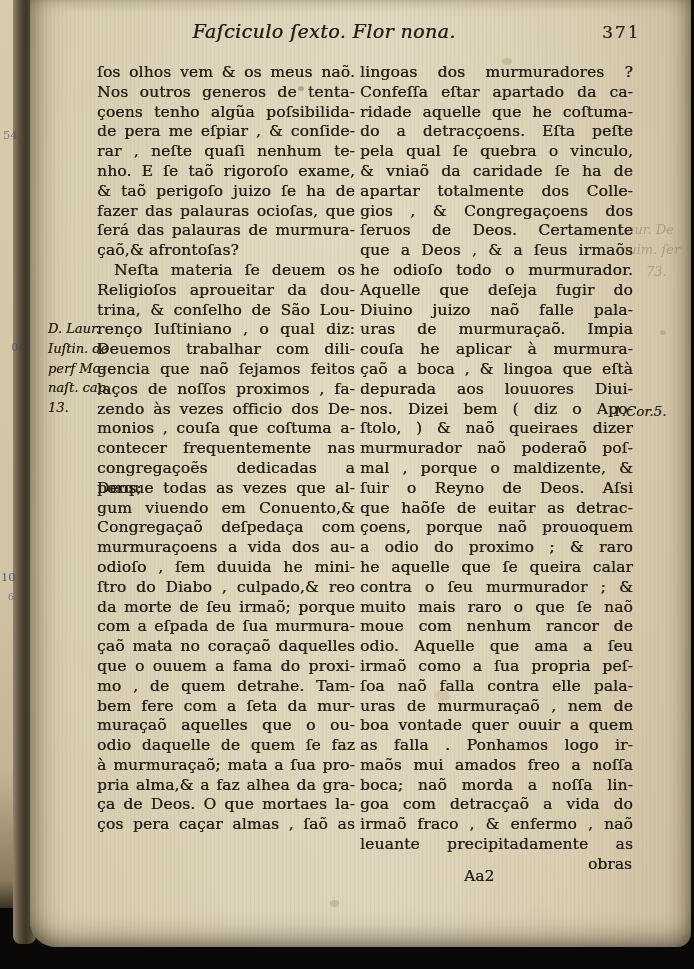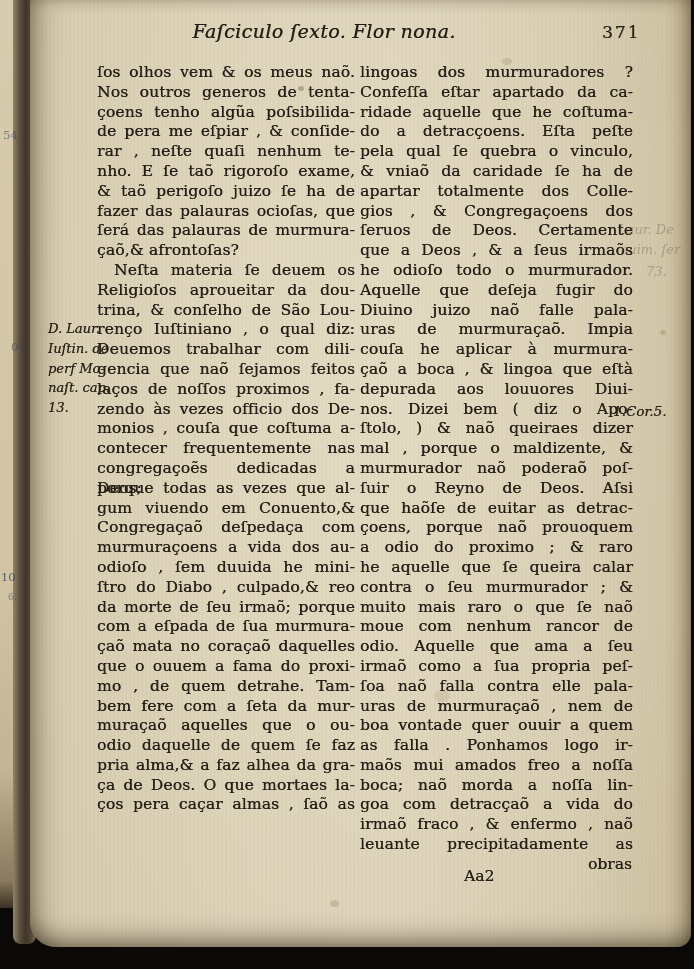"mal , porque o maldizente," div.line { order: before "murmurador naõ poderaõ poſ-" -> after "murmurador naõ poderaõ poſ-" }
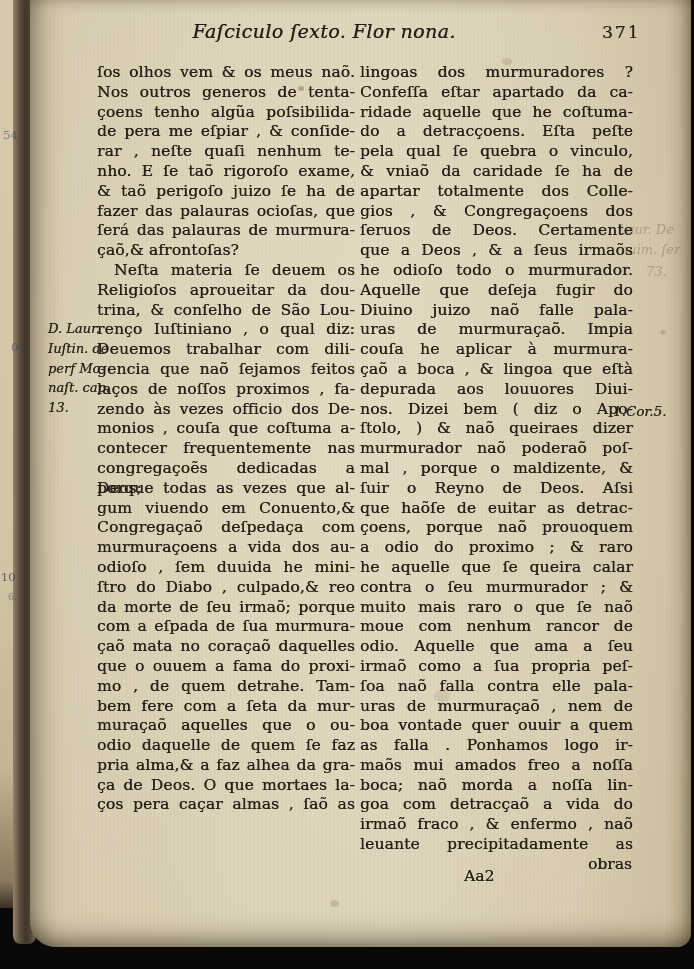"à murmuraçaõ; mata a ſua" div.line { html: none -> <div>à murmuraçaõ; mata a ſua pro-</div> }
